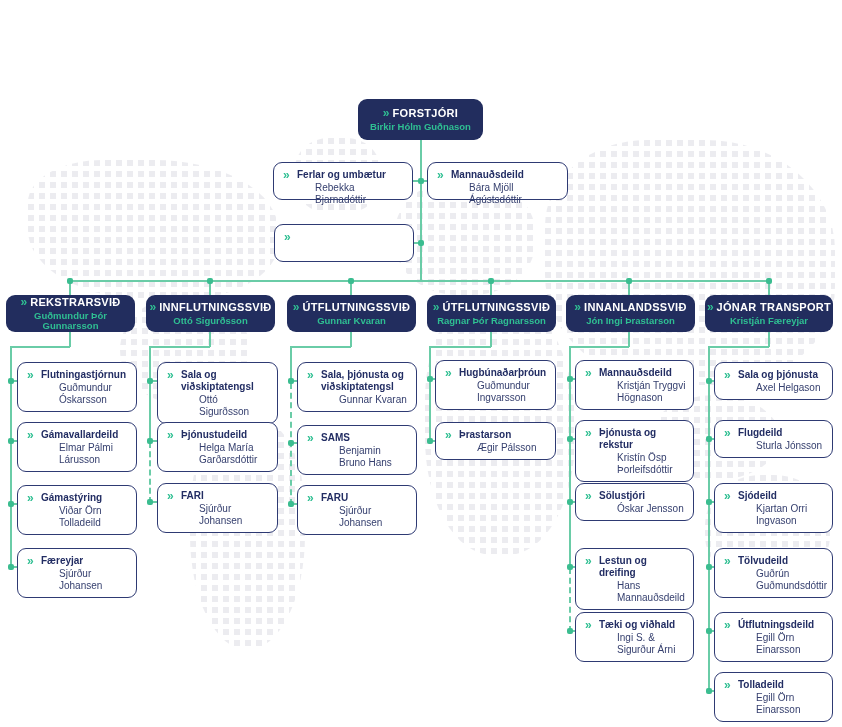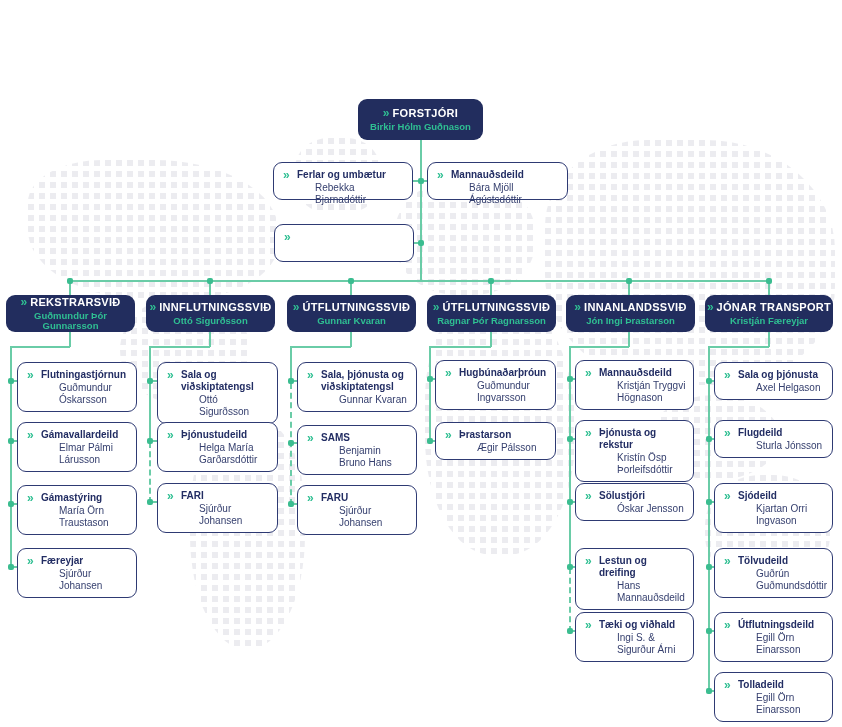"María Örn Traustason" div.n { text: María Örn Traustason -> Viðar Örn Tolladeild }
